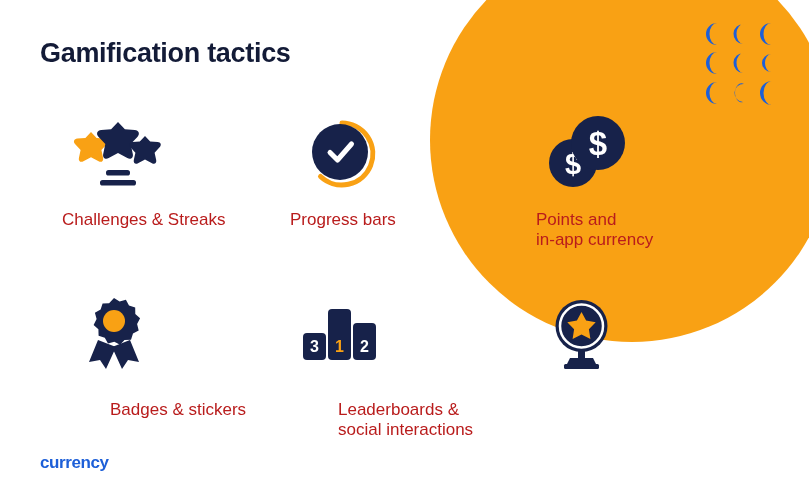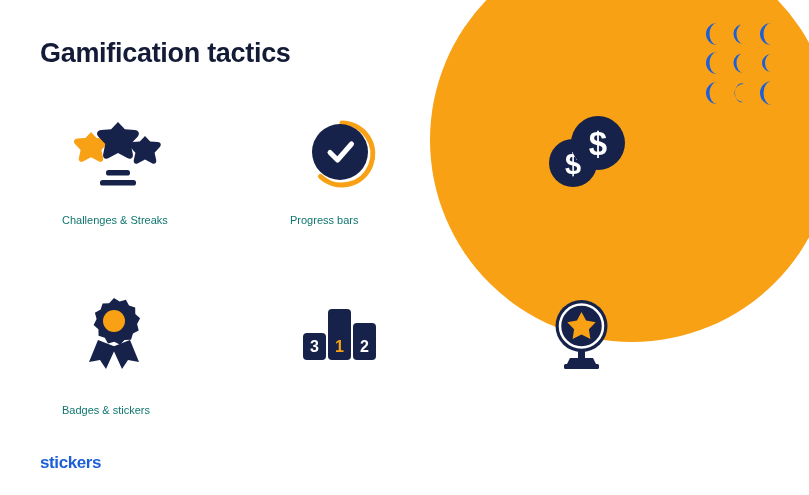"Challenges & Streaks" .cell .label { color: #0f766e -> #b91c1c; font-size: 11px -> 17px }
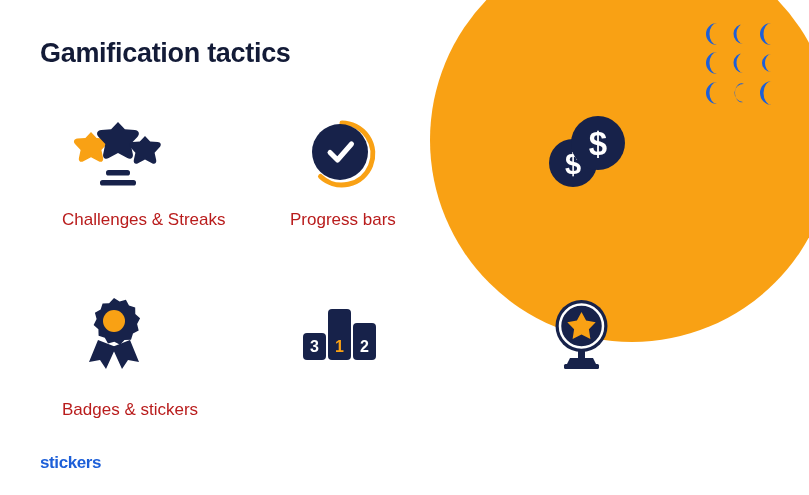"Points and" div.label { html: none -> <div>Points and in-app currency</div> }
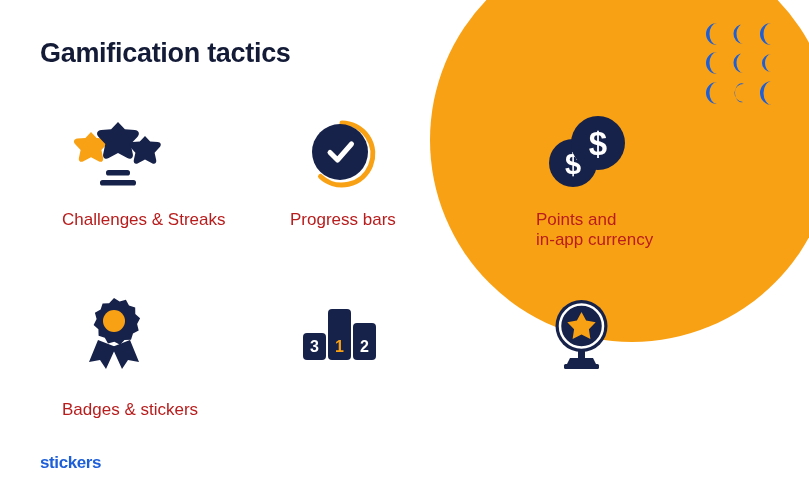"Badges & stickers" .cell.r2 .label { margin-left: none -> 48px }
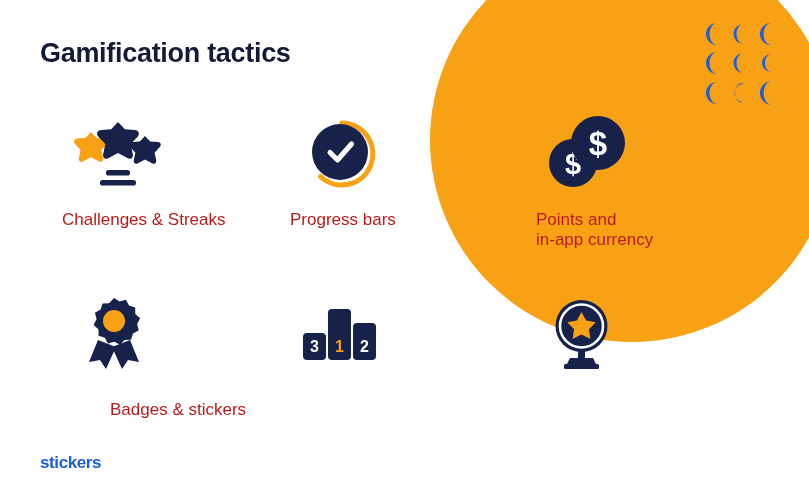"Leaderboards &" div.label { html: none -> <div>Leaderboards &amp; social interactions</div> }
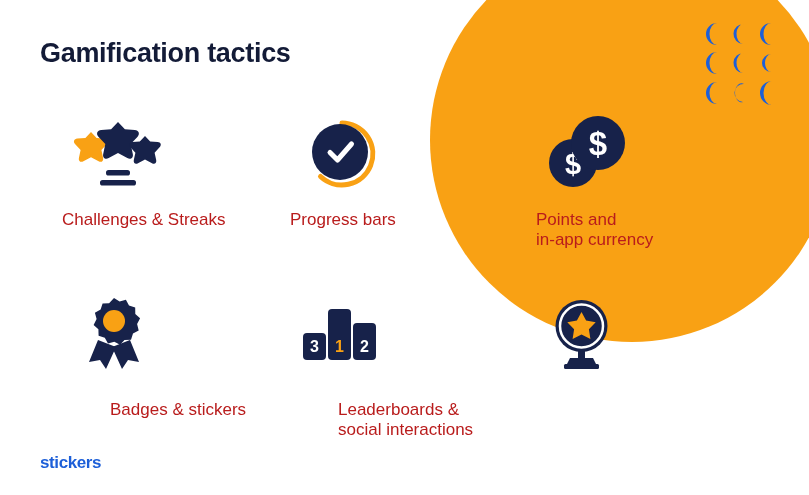"stickers" div.logo { text: stickers -> currency }
